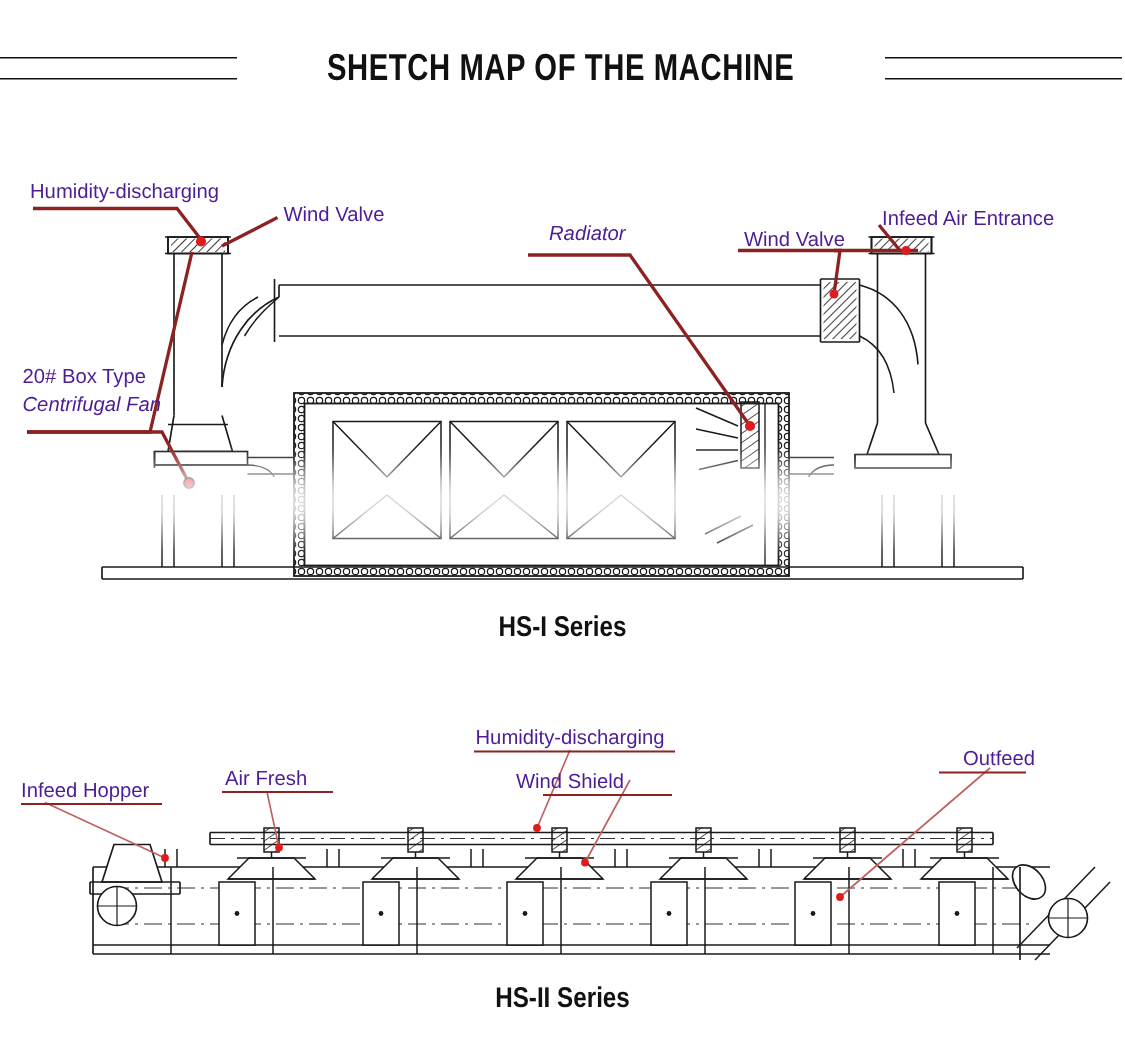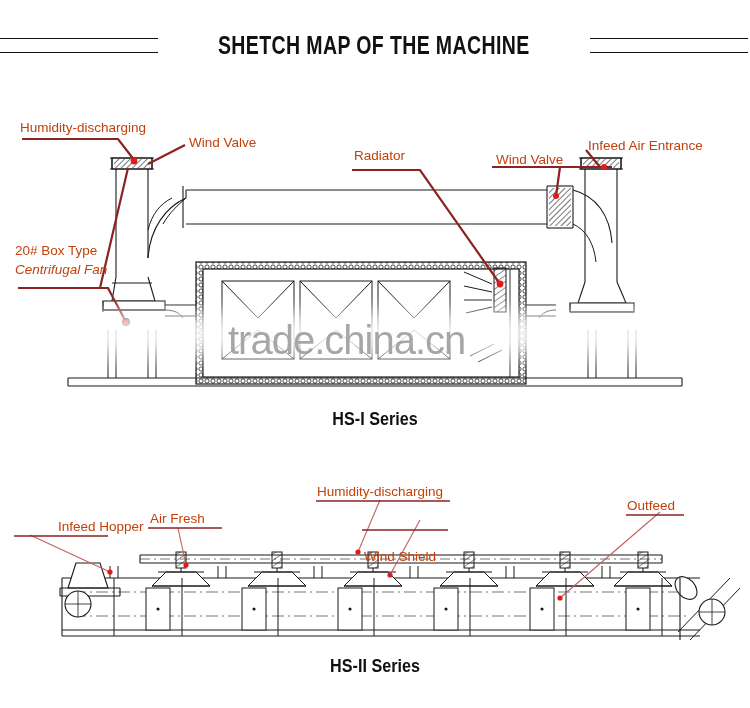"Humidity-discharging" .lbl { color: #c2410c -> #4c1d95 }
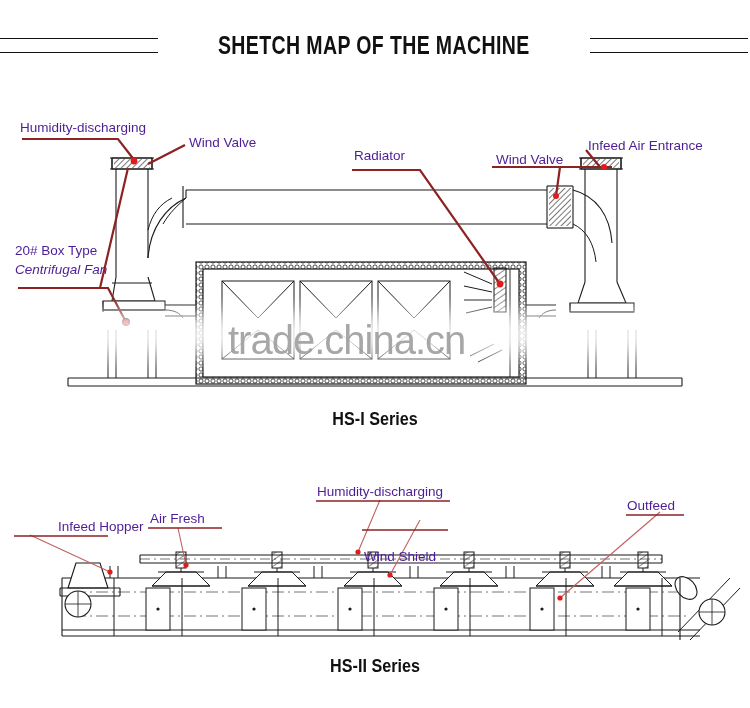"Radiator" div.lbl { font-style: none -> italic; left: 354px -> 366px }
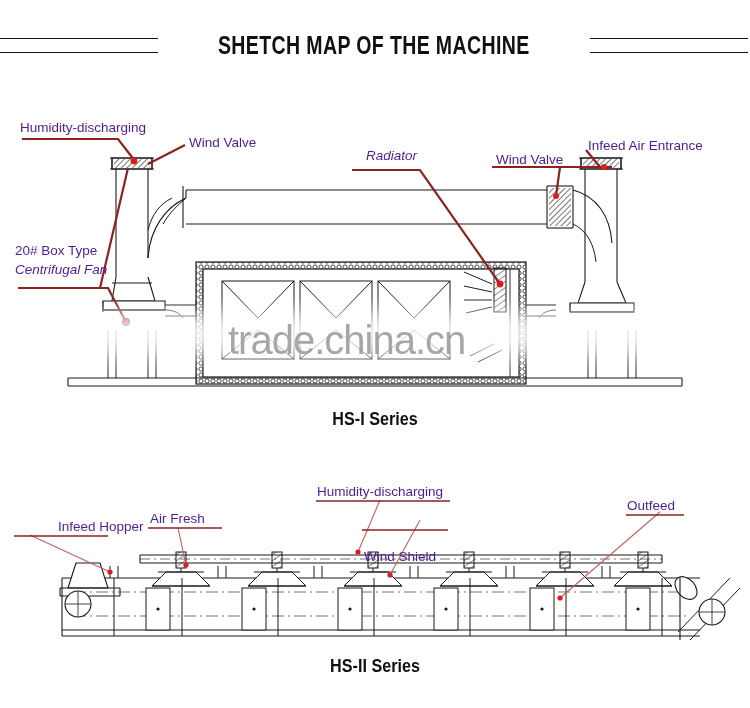"trade.china.cn" div.wm { html: <div>trade.china.cn</div> -> none }
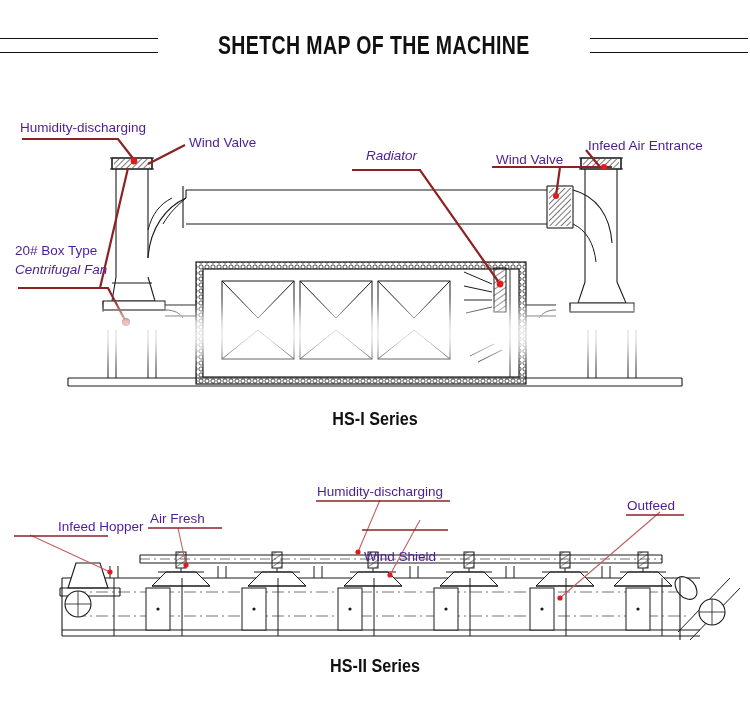"Outfeed" div.lbl { left: 627px -> 642px }
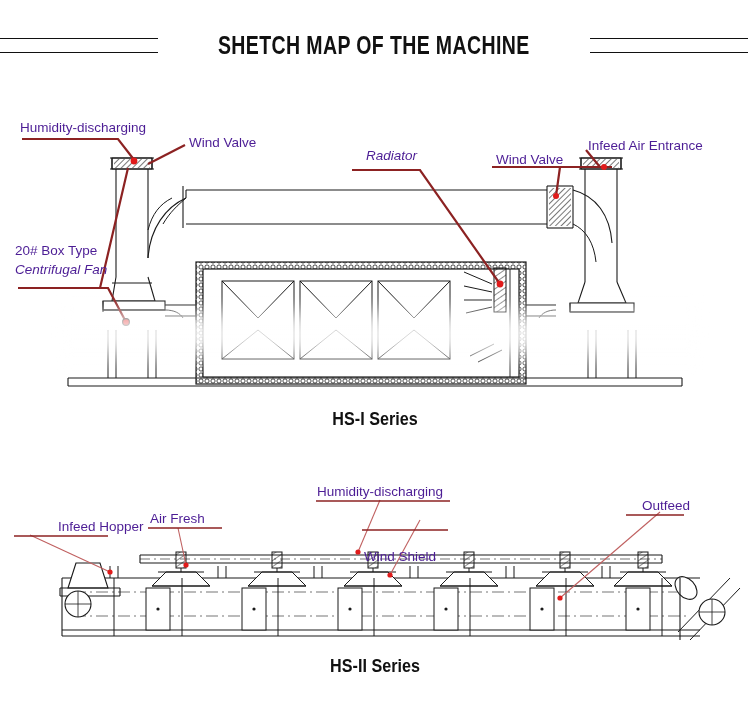"Infeed Hopper" div.lbl { margin-left: 44px -> none }
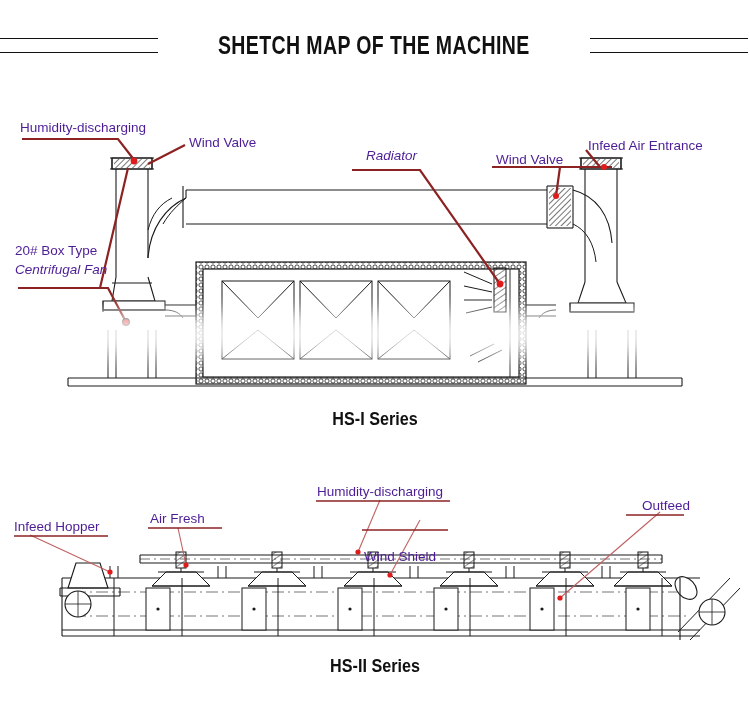"Wind Shield" div.lbl { left: 364px -> 344px; margin-top: 36px -> none }
